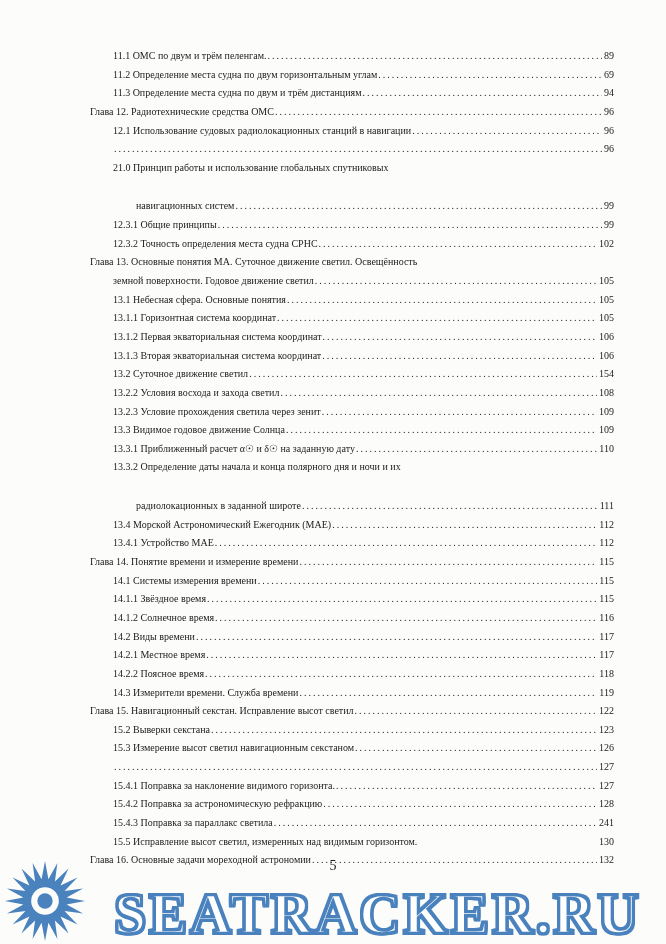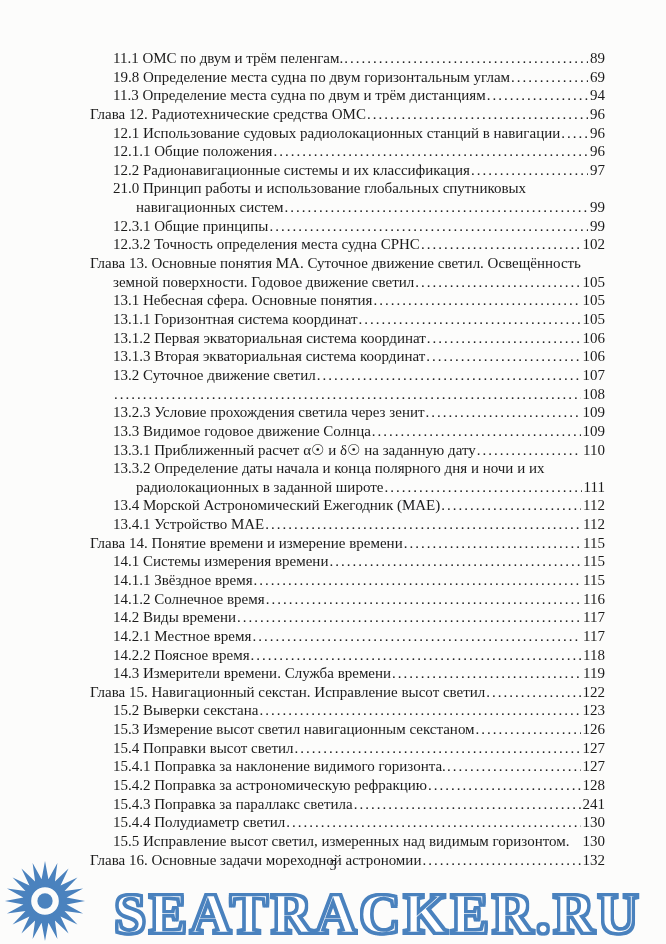"11.1 ОМС по двум и" .toc { font-size: 15px -> 10px; right: 61px -> 52px }
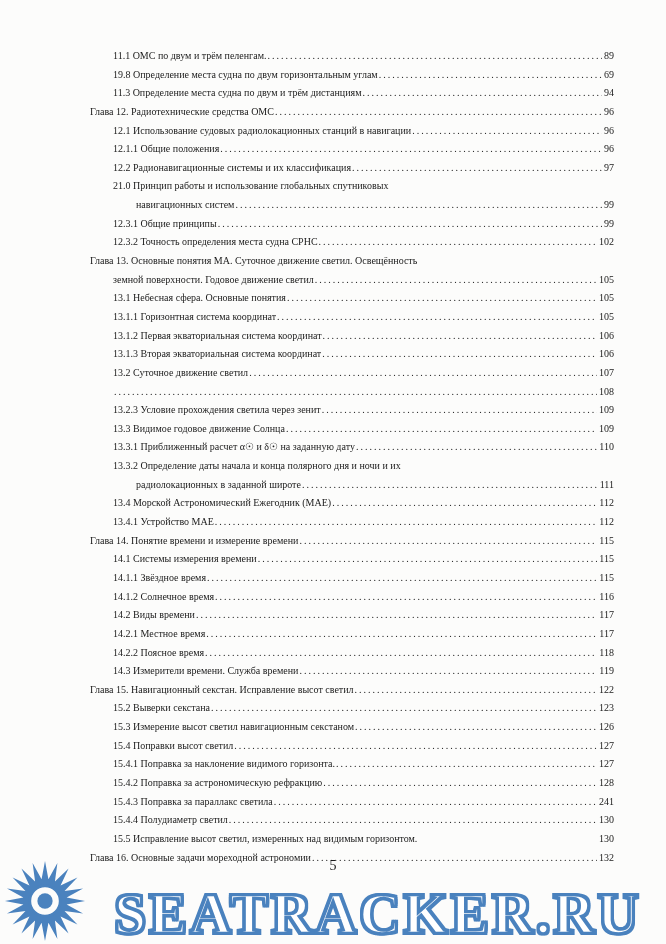"19.8 Определение места судна по" span.toc-text { text: 19.8 -> 11.2 }
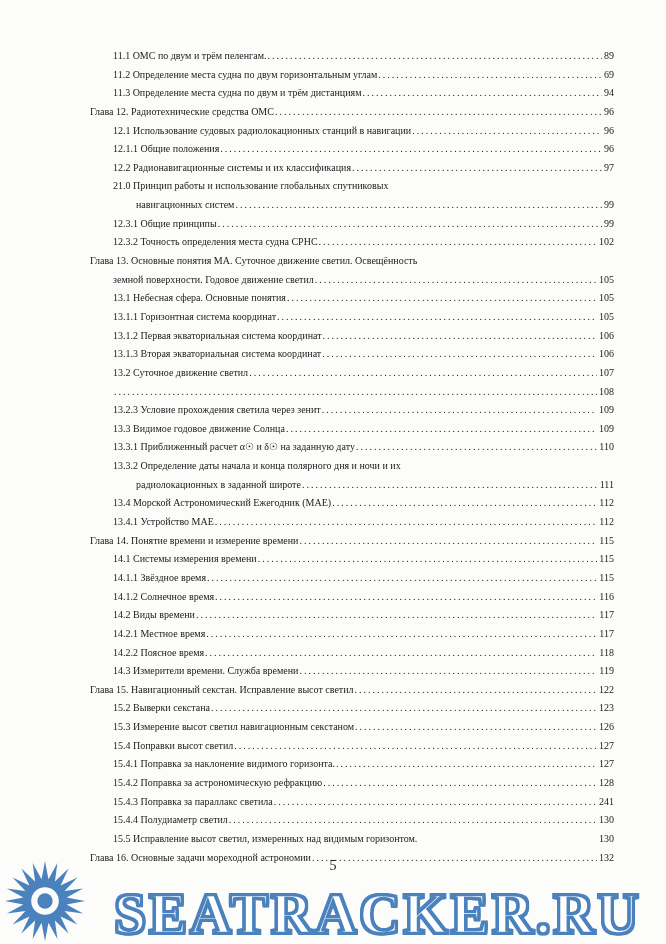"12.1.1 Общие положения" span.toc-text { html: <span>12.1.1 Общие положения</span> -> none }
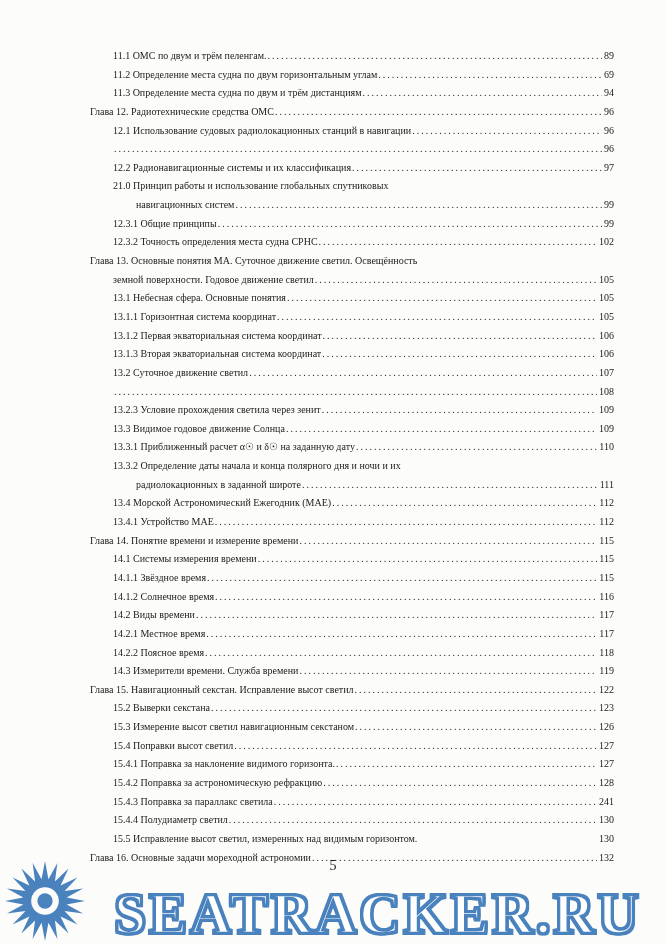"12.2 Радионавигационные системы и их" div.toc-line { html: <div> <span>12.2 Радионавигационные системы и их классификация</span> <span></span> <span>97</span> </div> -> none }
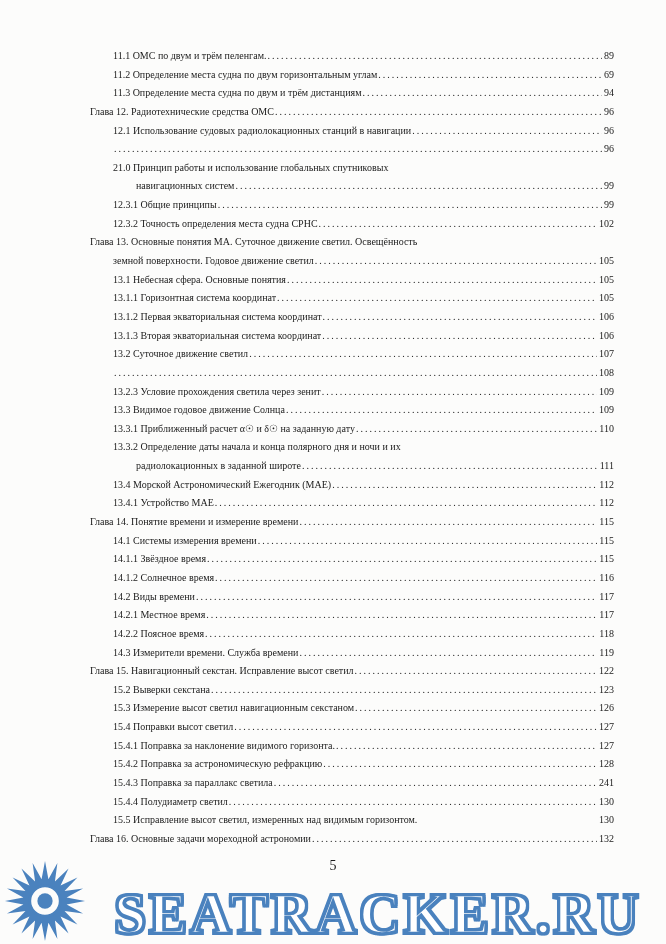"навигационных систем" .indent-2 { margin-top: none -> 20px }
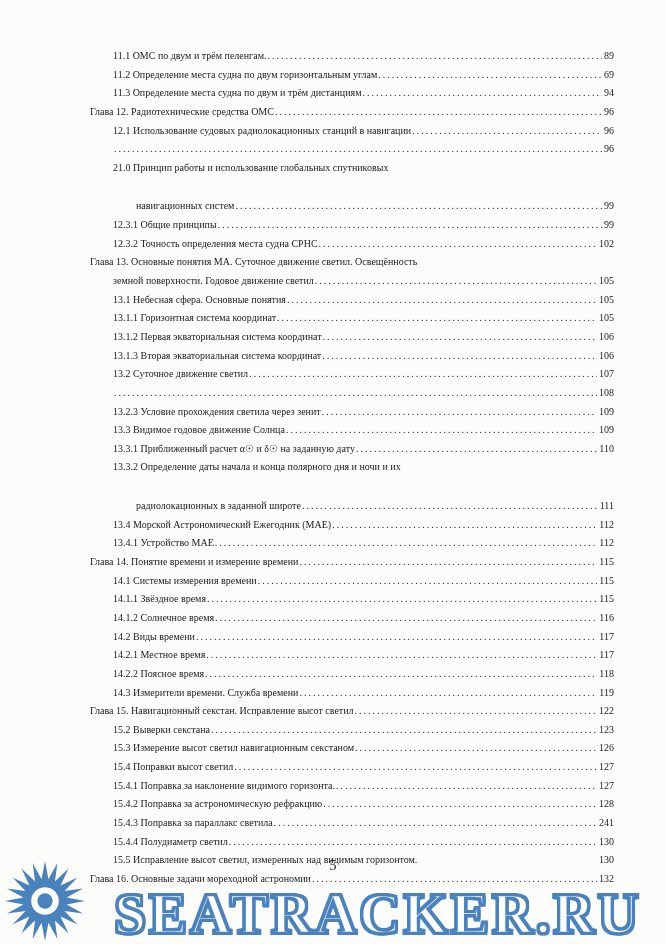"107" span.toc-page { text: 107 -> 154 }
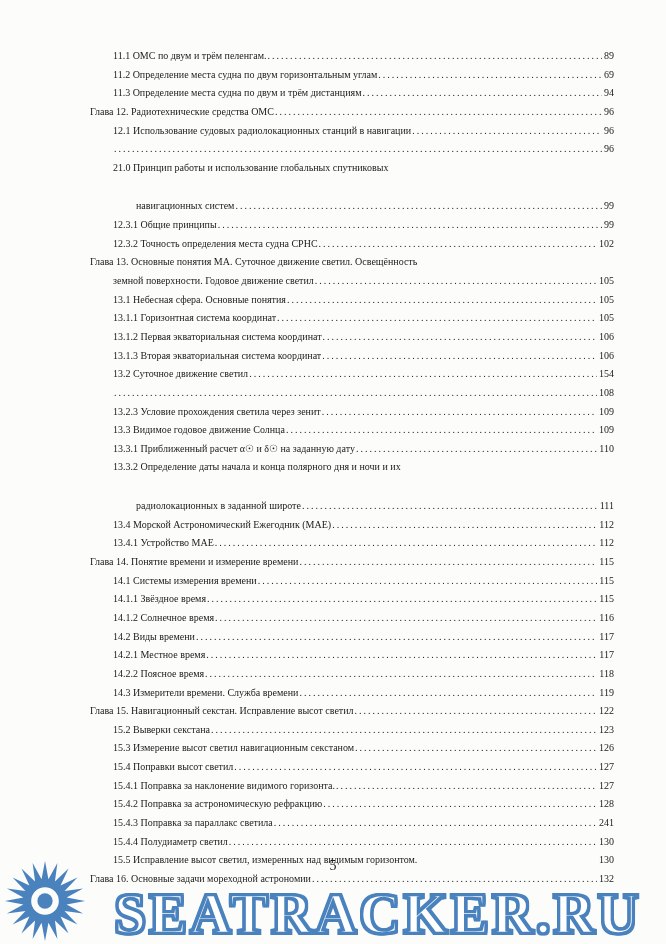"13.2.2 Условия восхода и захода" span.toc-text { html: none -> <span>13.2.2 Условия восхода и захода светил</span> }
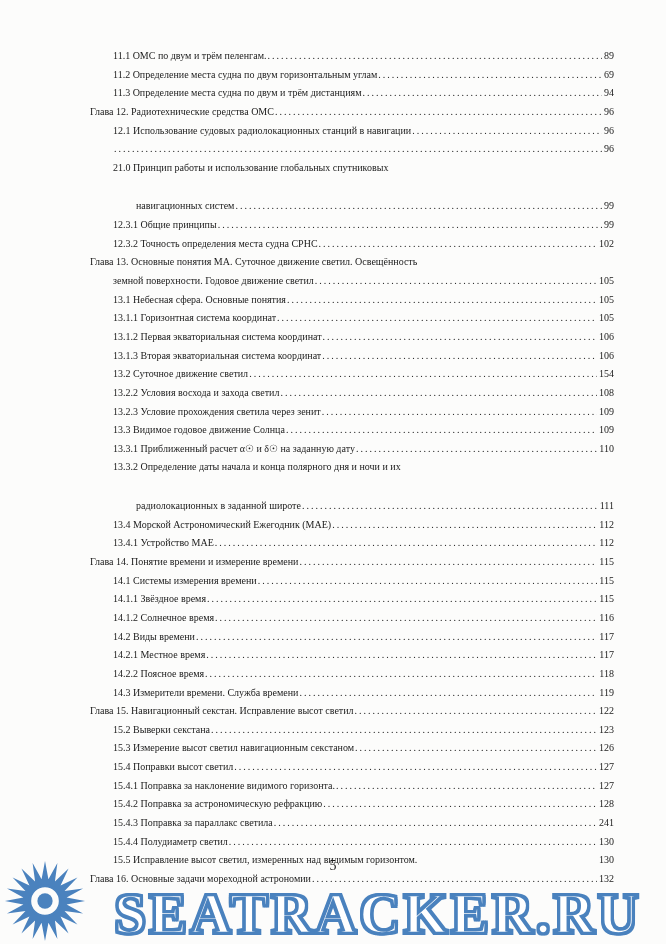"15.4 Поправки высот светил" span.toc-text { html: <span>15.4 Поправки высот светил</span> -> none }
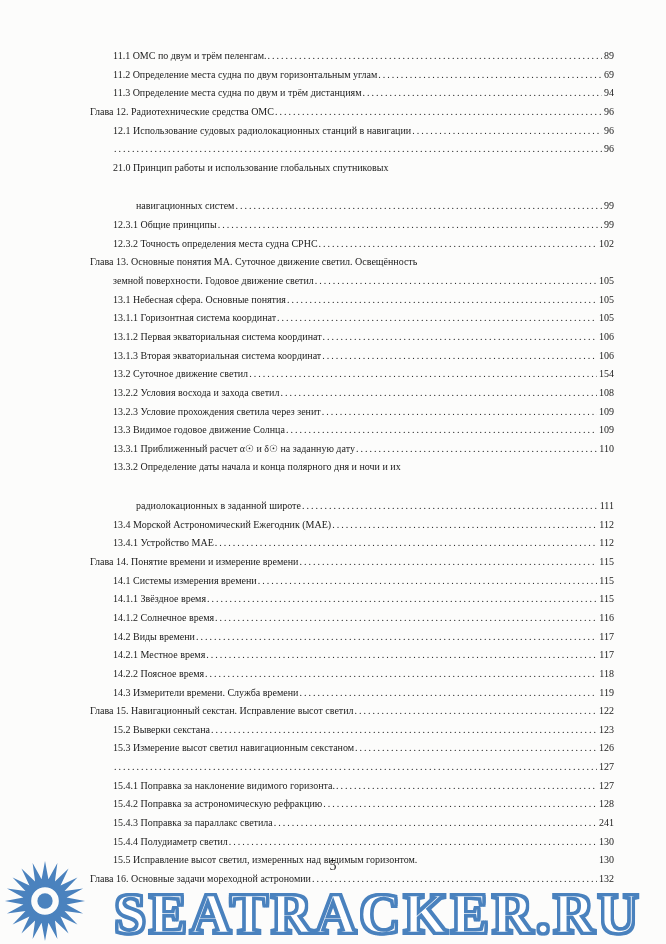"15.4.4 Полудиаметр светил" div.toc-line { html: <div> <span>15.4.4 Полудиаметр светил</span> <span></span> <span>130</span> </div> -> none }
